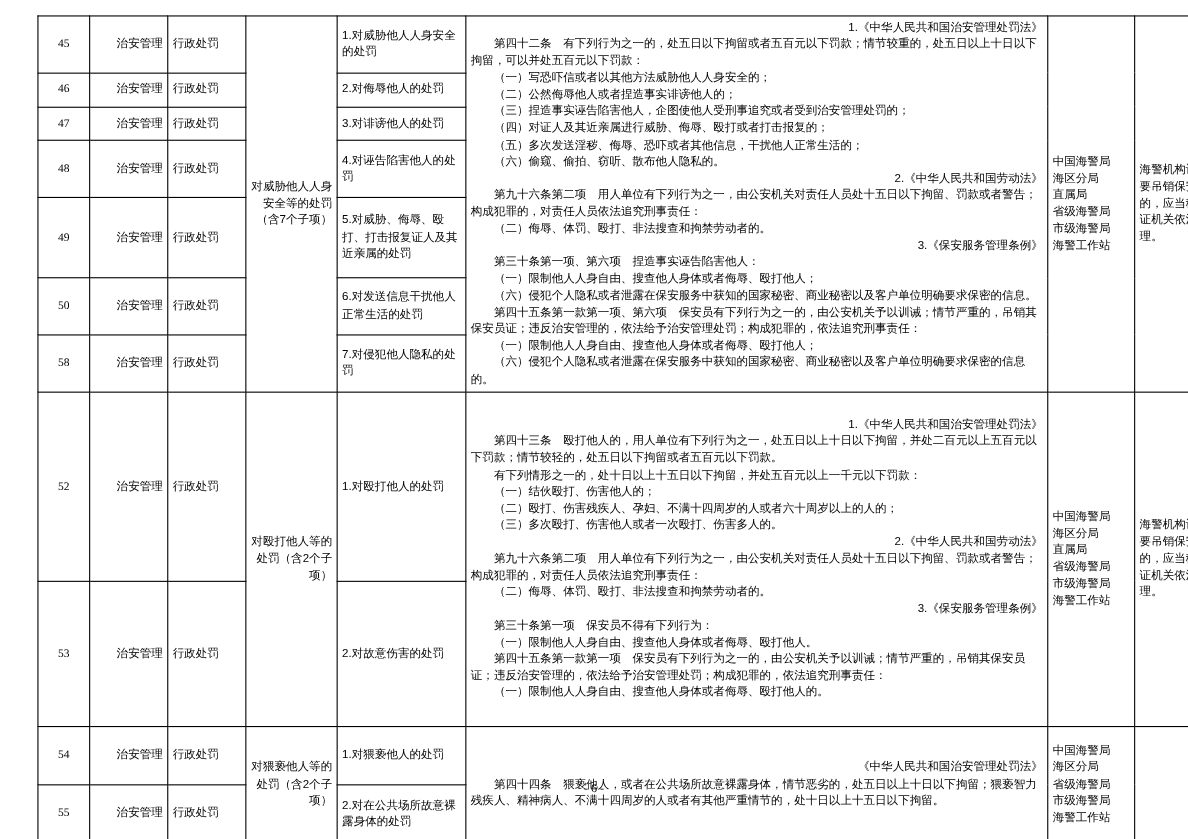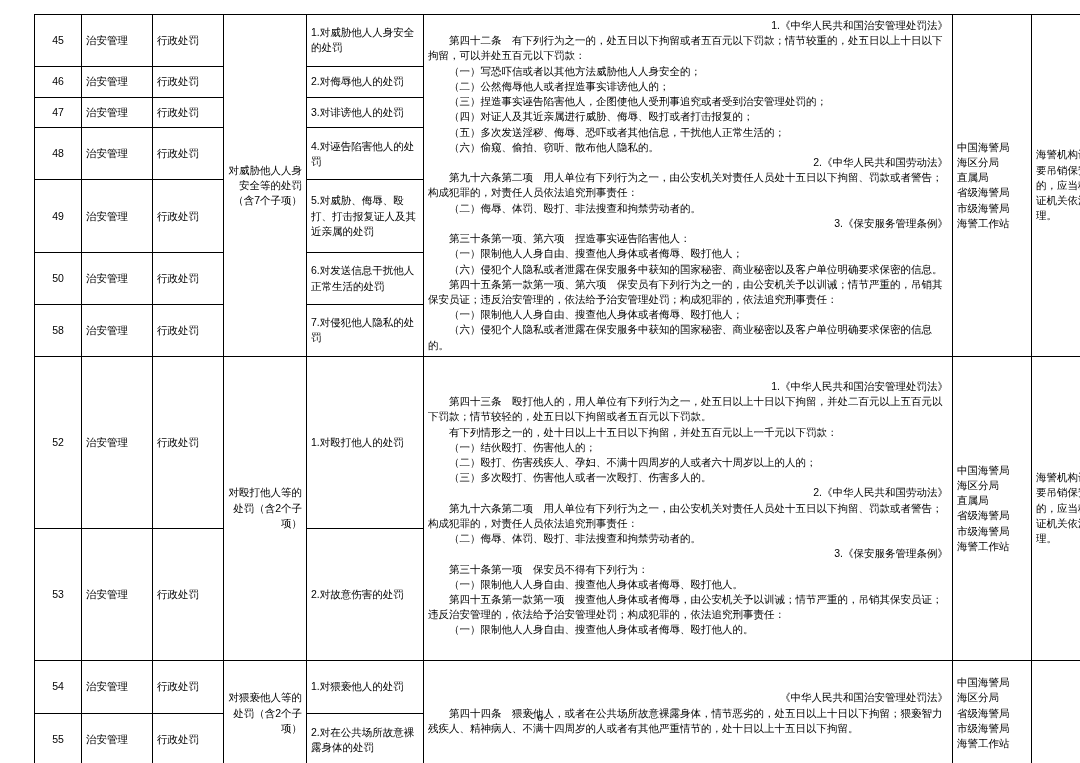"45" td.c-num { font-family: none -> Liberation Serif, serif }
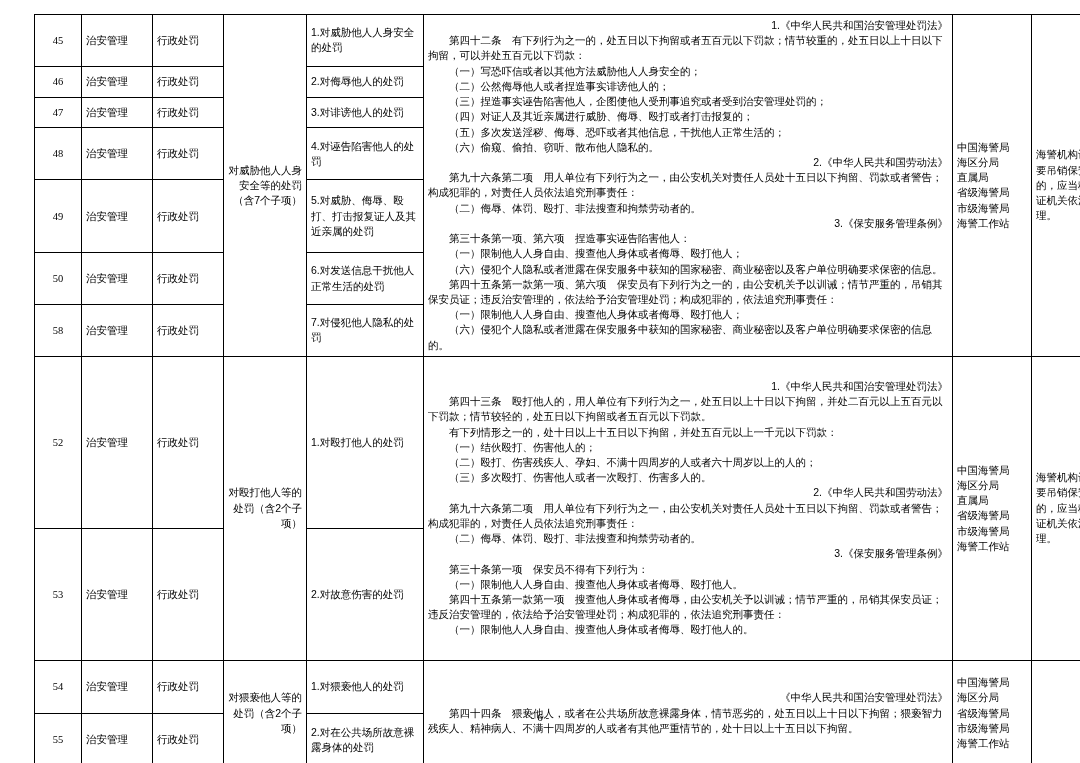"治安管理" td.c-cat { text-align: left -> right }
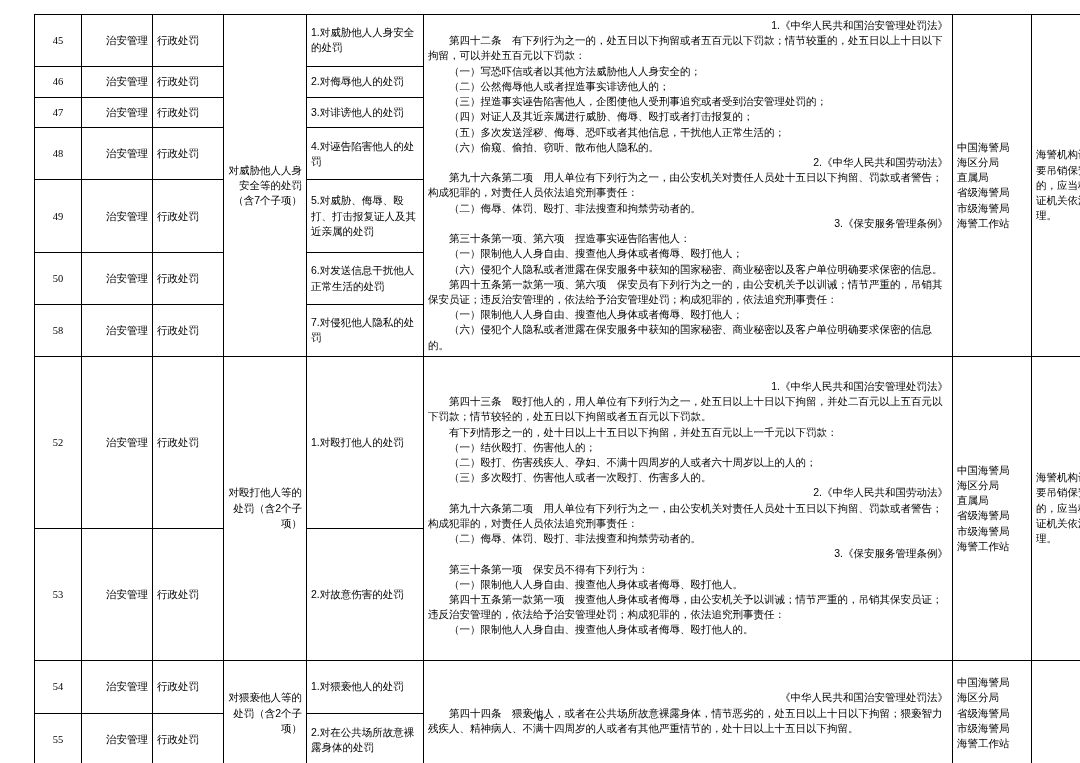"第四十五条第一款第一项" p.basis-ind { text: 搜查他人身体或者侮辱 -> 保安员有下列行为之一的 }
